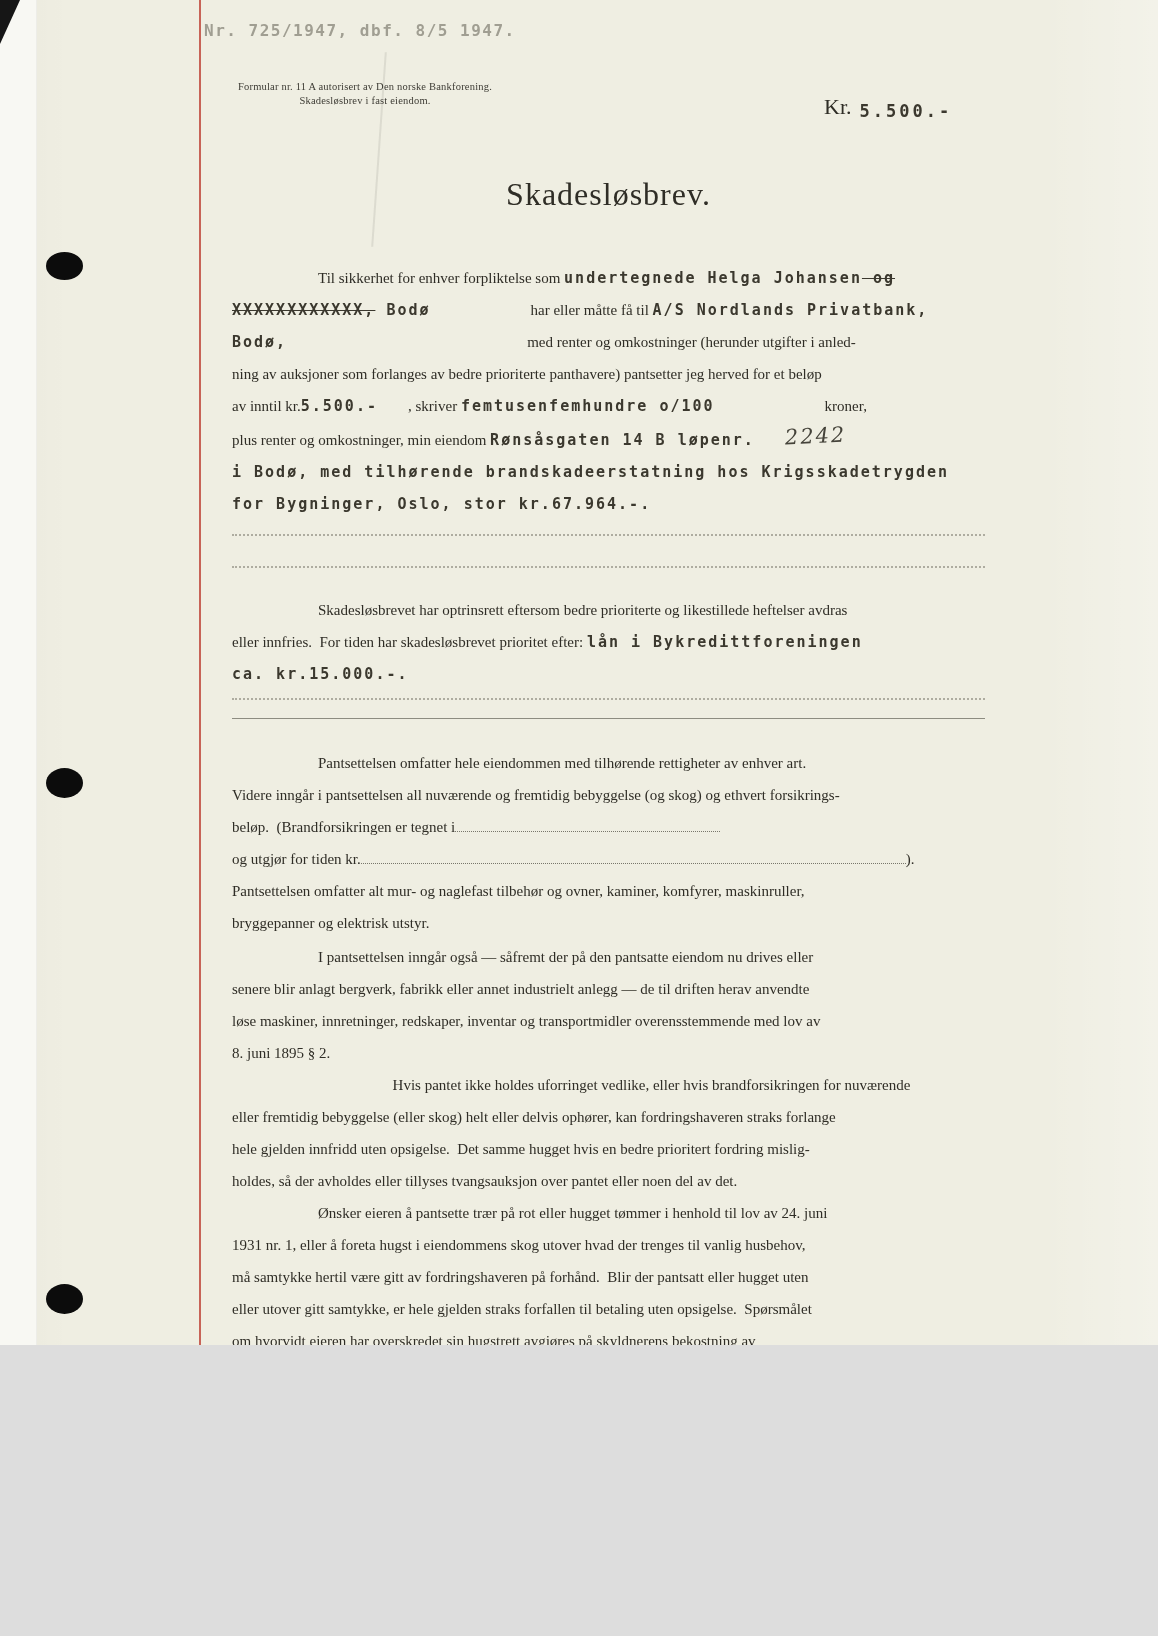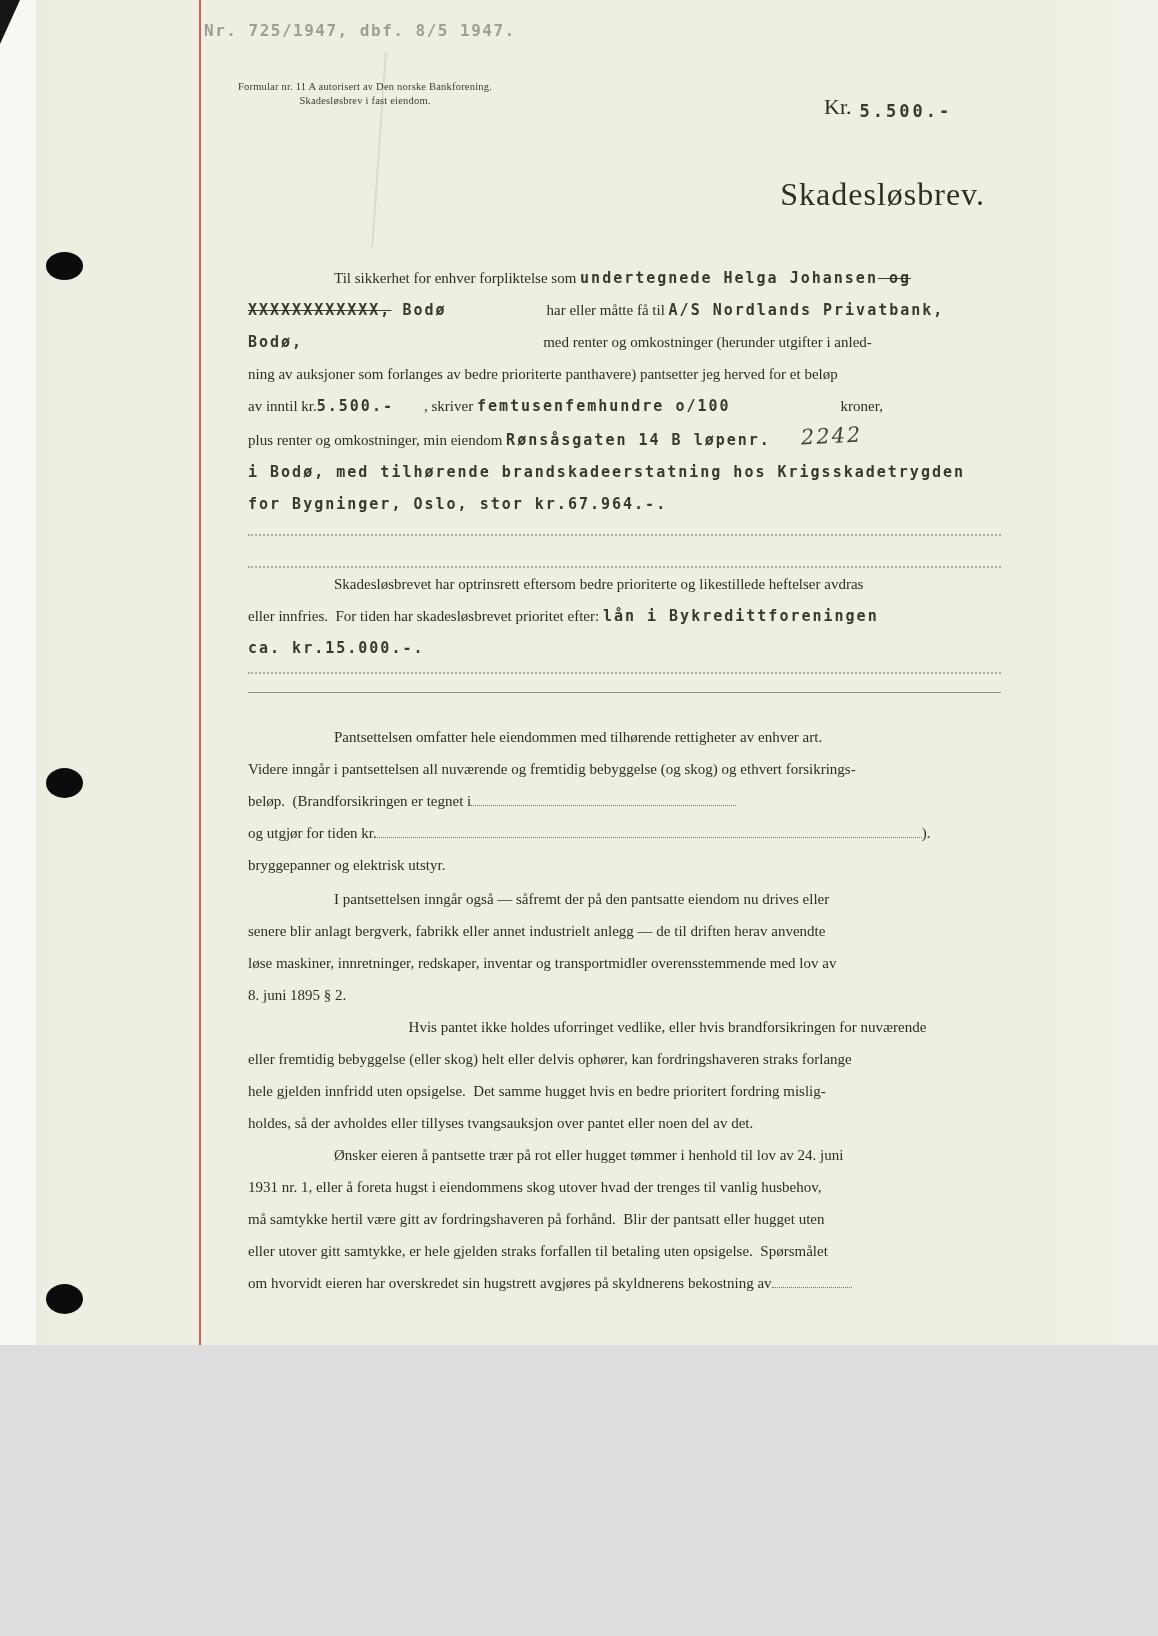"Skadesløsbrev." .doc-title { text-align: right -> center }
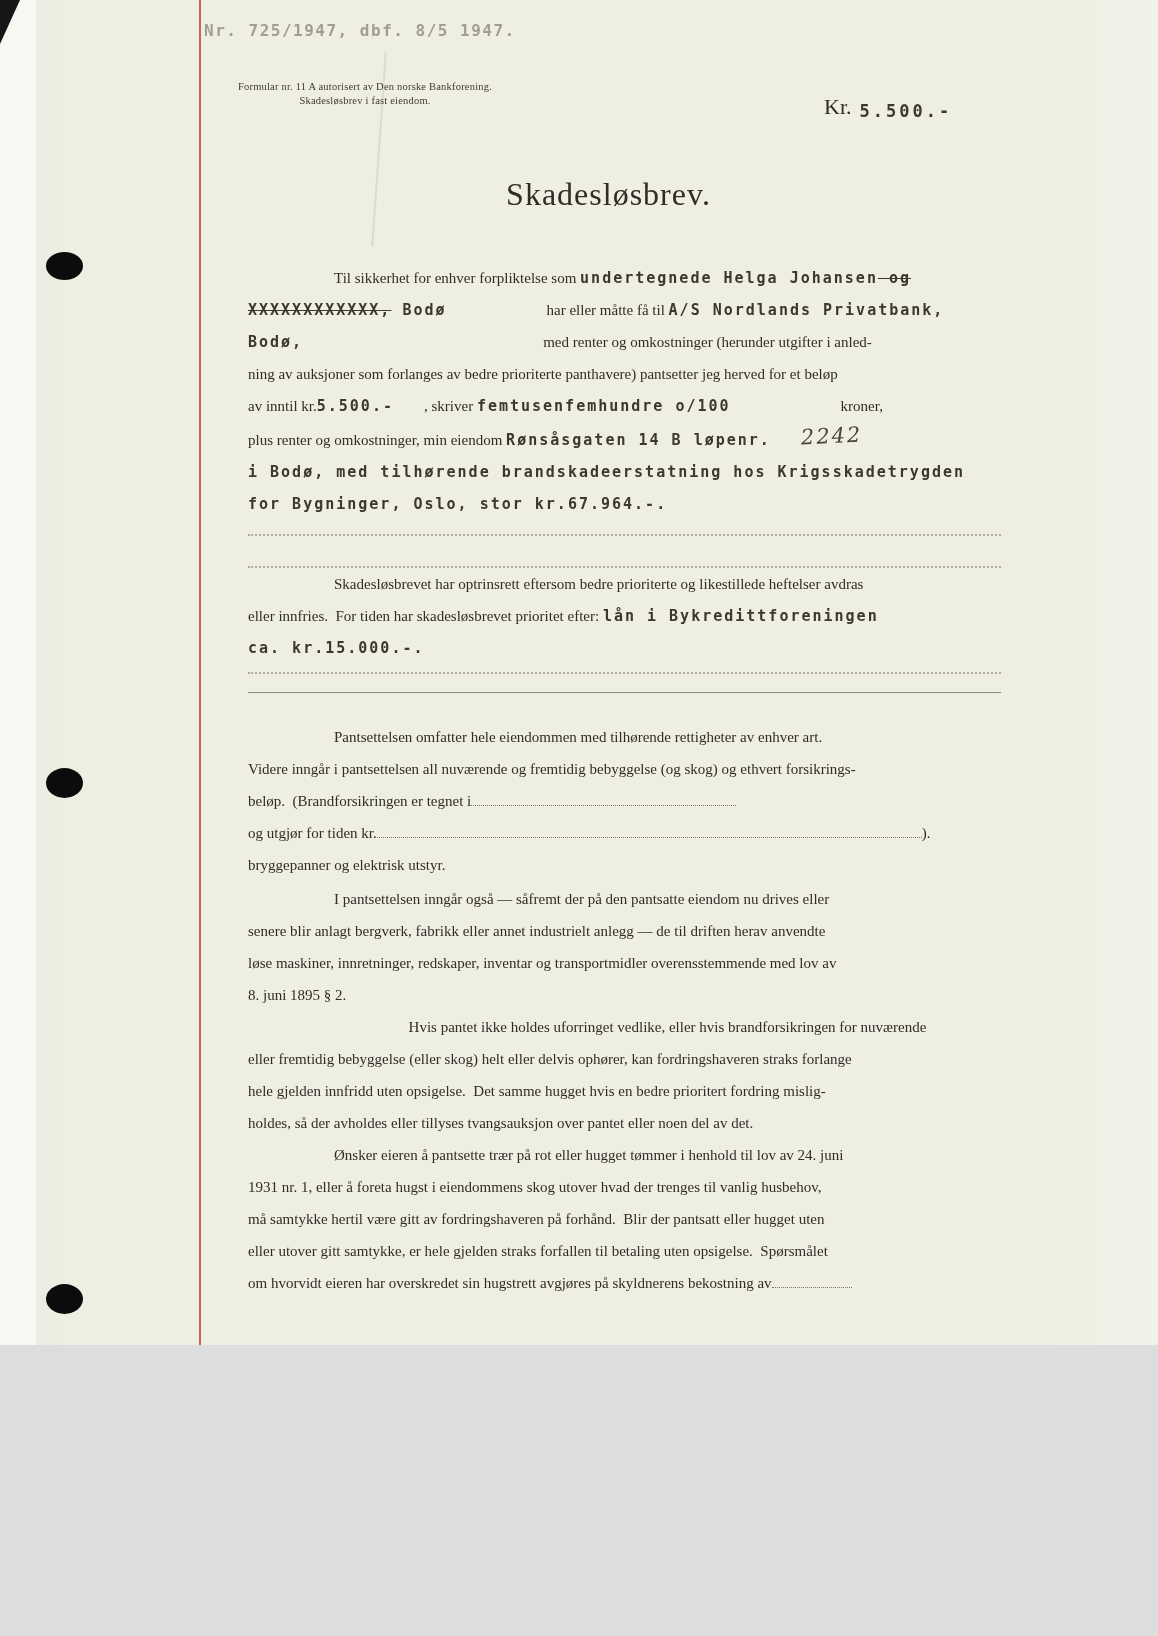"Til sikkerhet for enhver forpliktelse" .doc-body { left: 248px -> 232px }
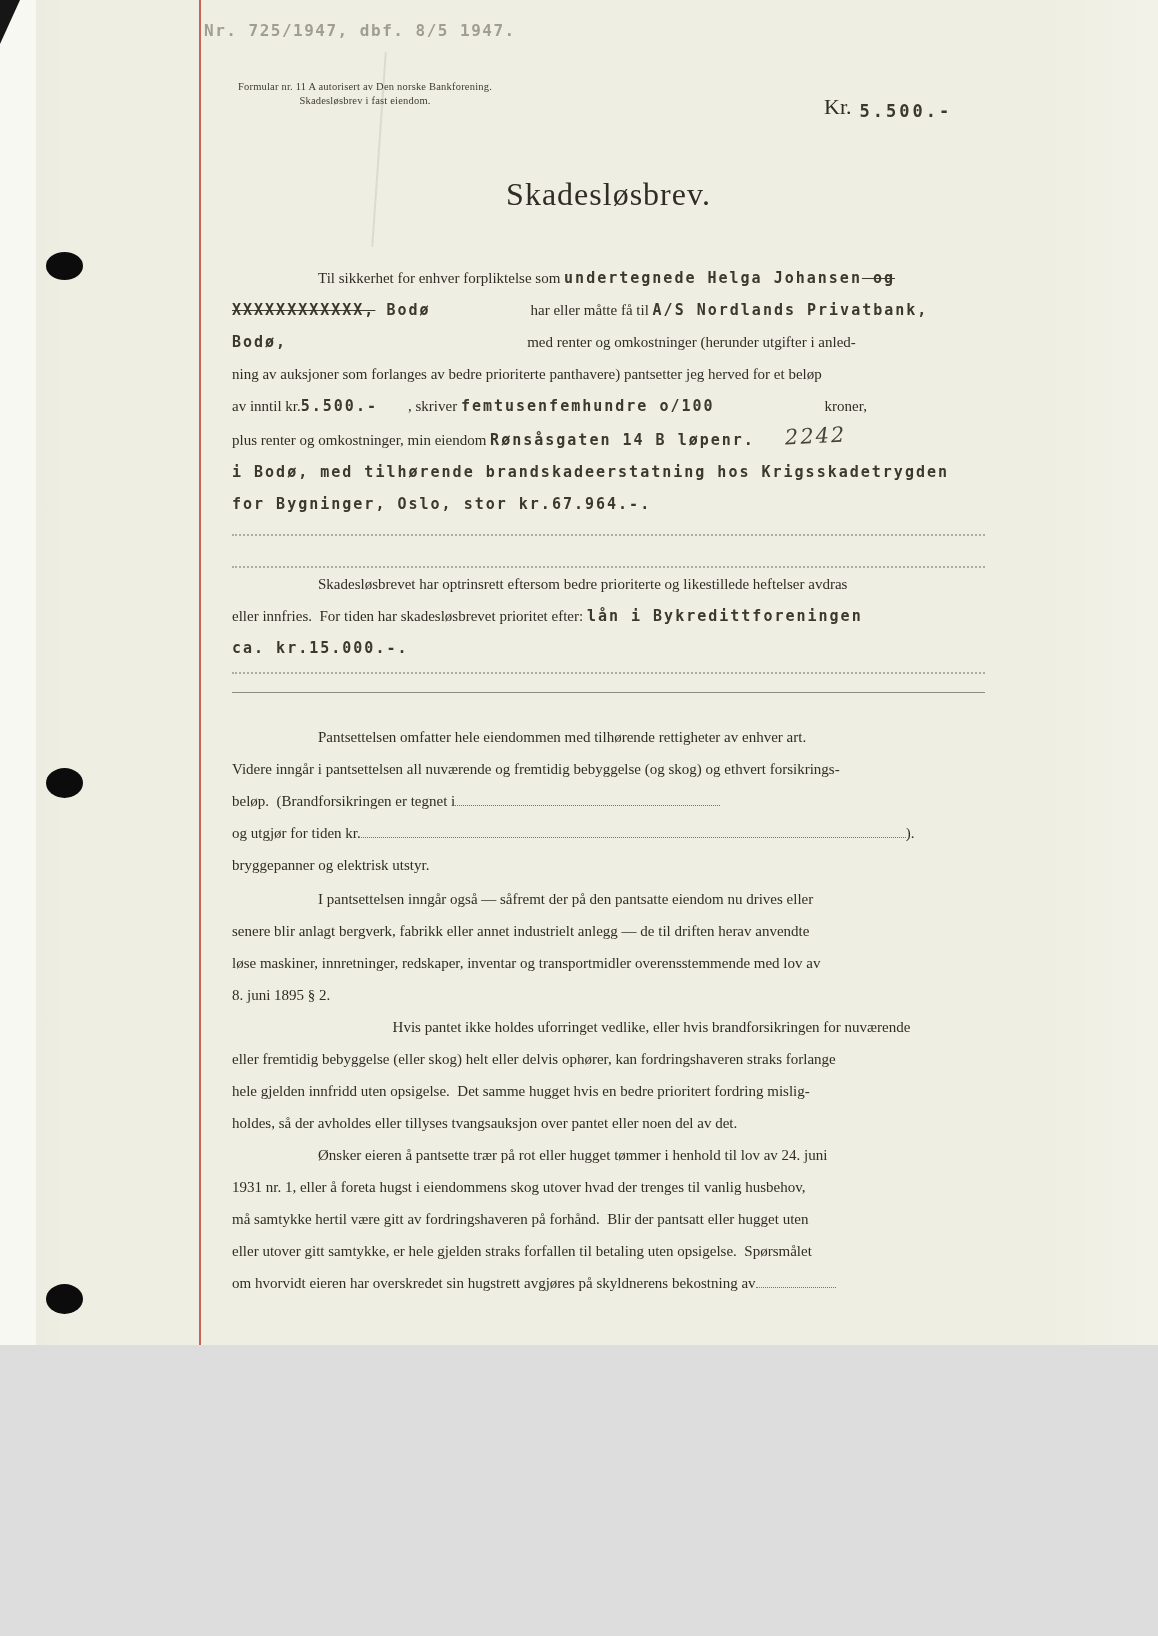"Skadesløsbrevet har optrinsrett eftersom" div.line { margin-top: none -> 26px }
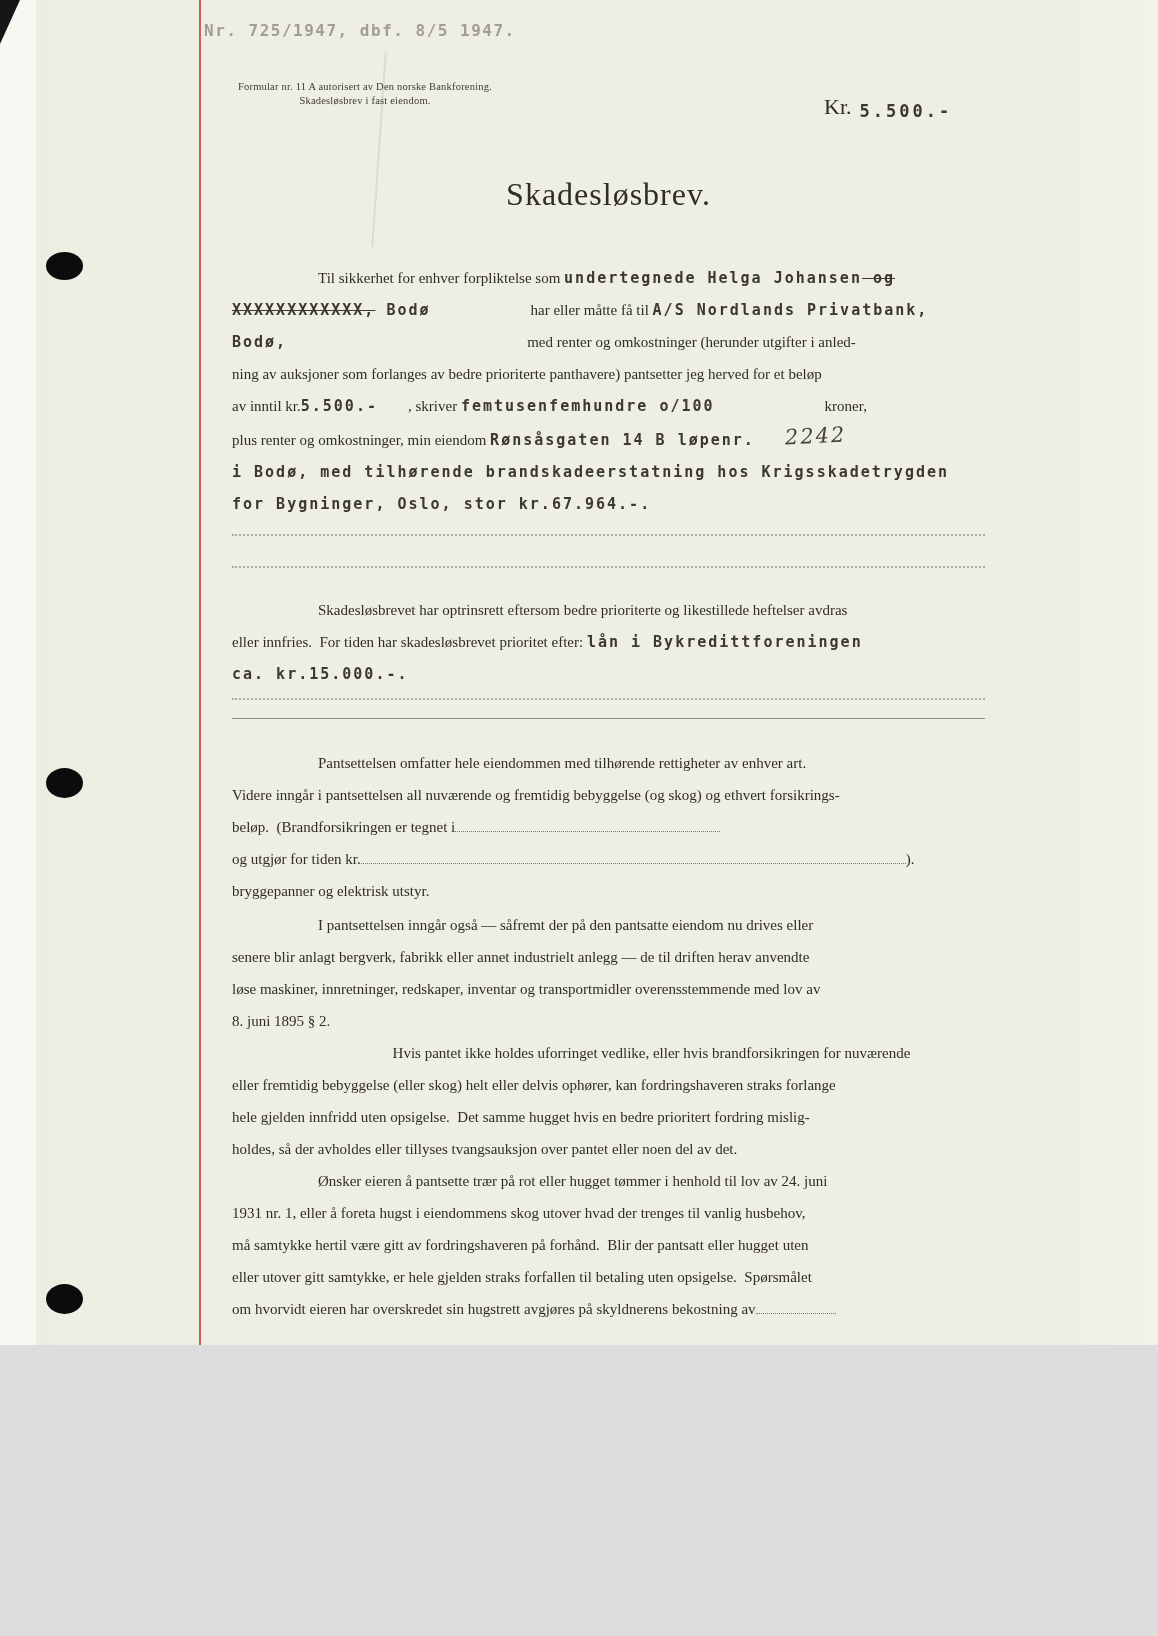"Pantsettelsen omfatter alt mur- og" div.line { html: none -> <div><span>Pantsettelsen omfatter alt mur- og naglefast tilbehør og ovner, kaminer, komfyrer, maskinruller,</span></div> }
